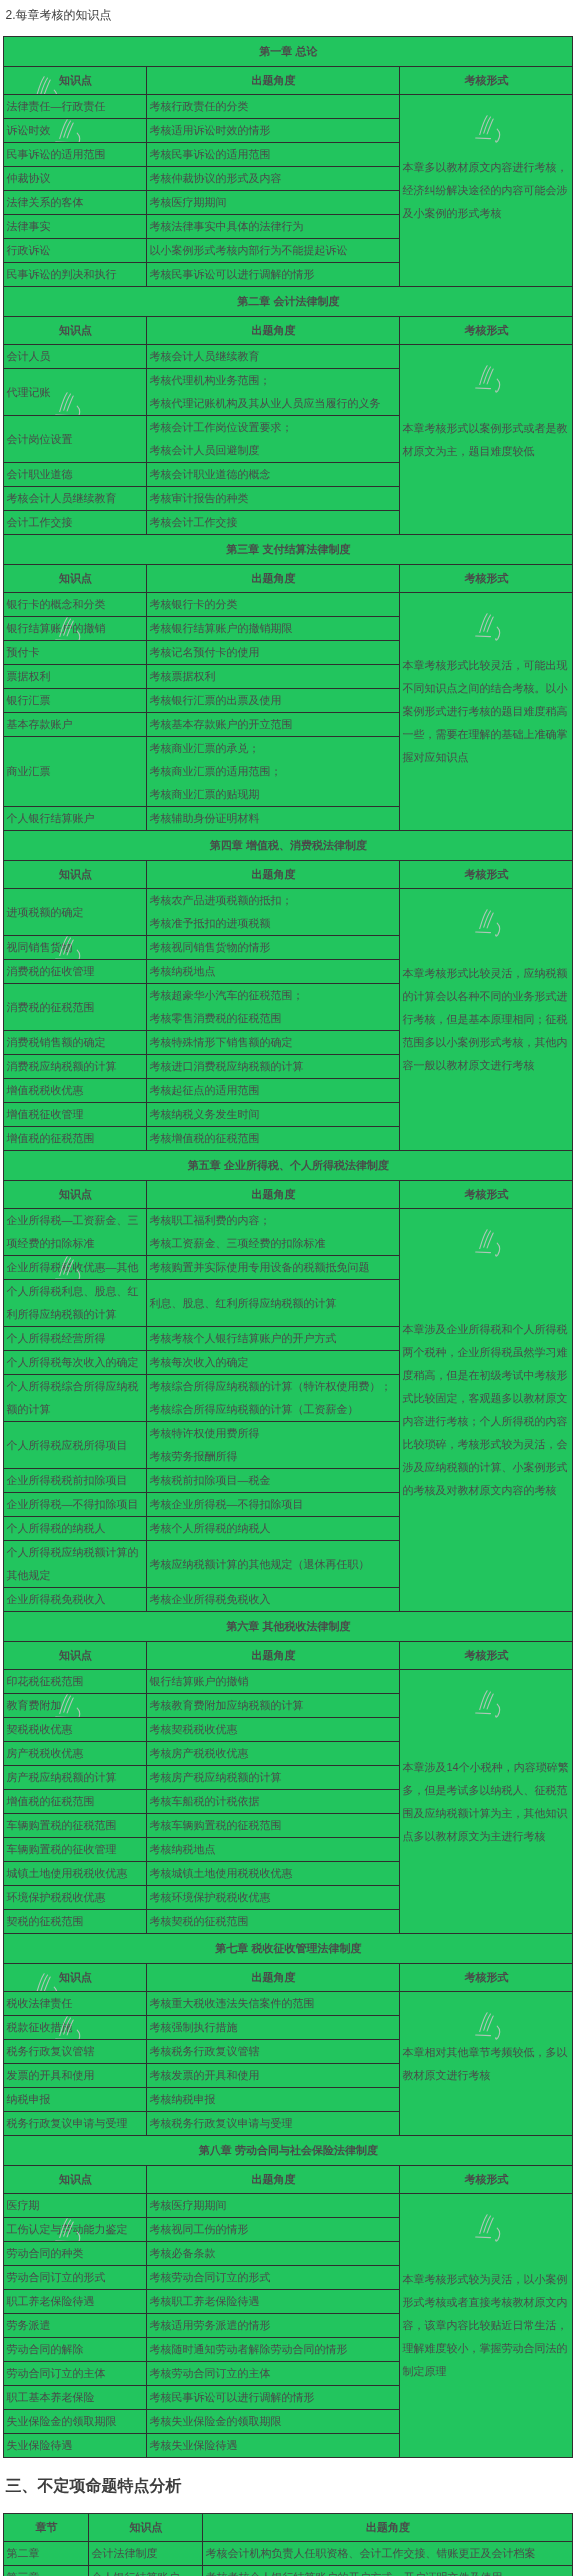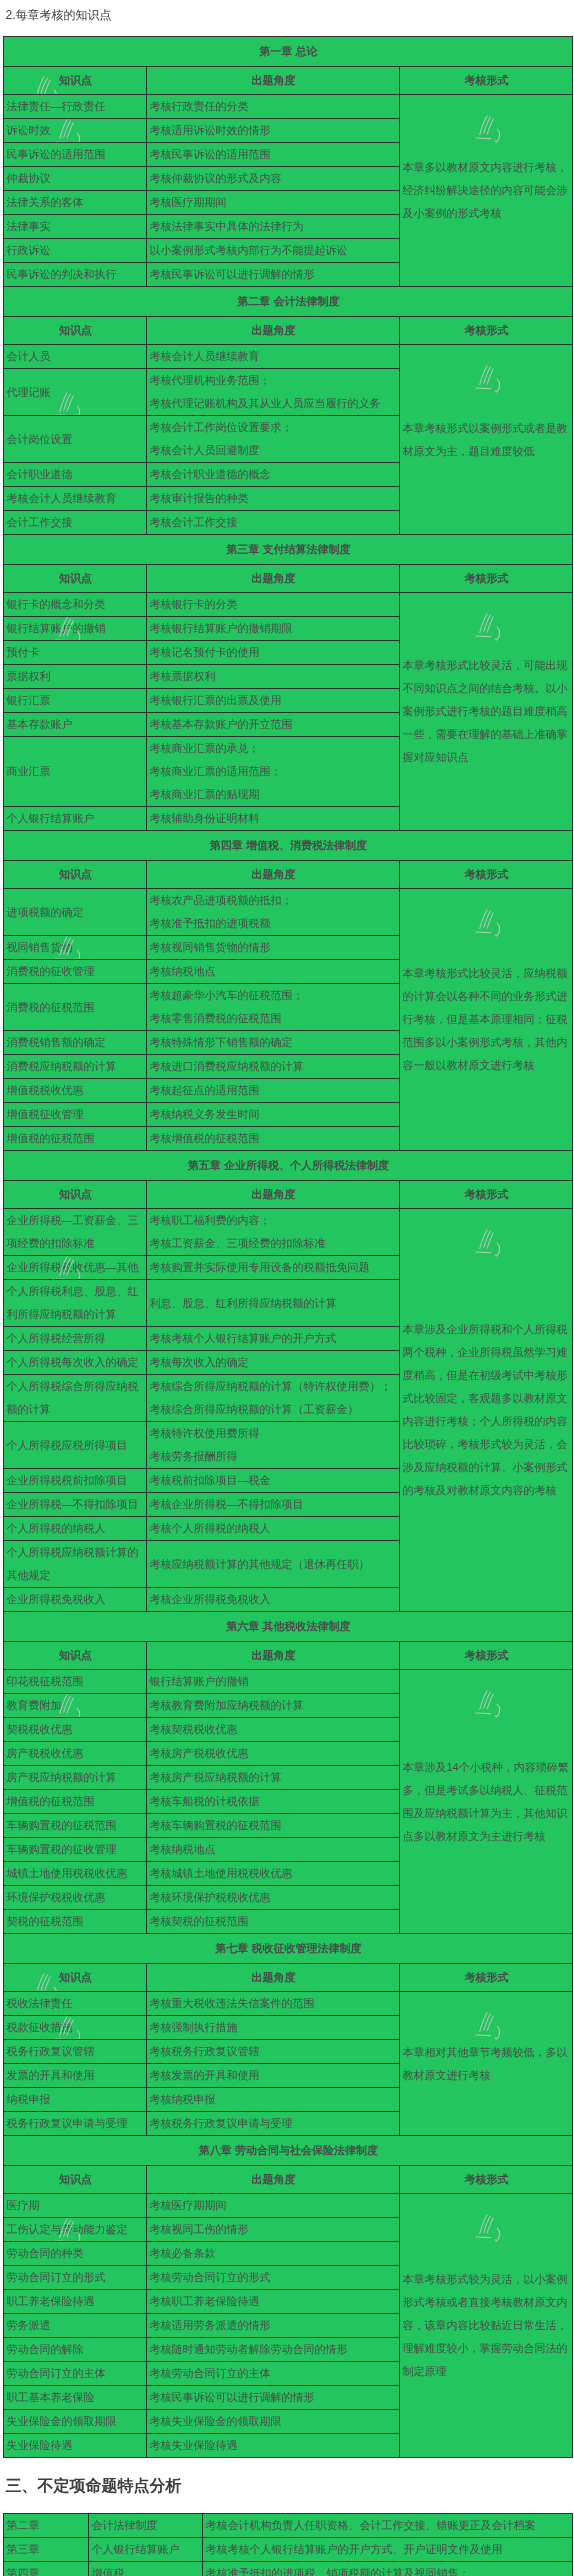"章节" tr { html: none -> <tr> <td>章节</td> <td>知识点</td> <td>出题角度</td> </tr> }
